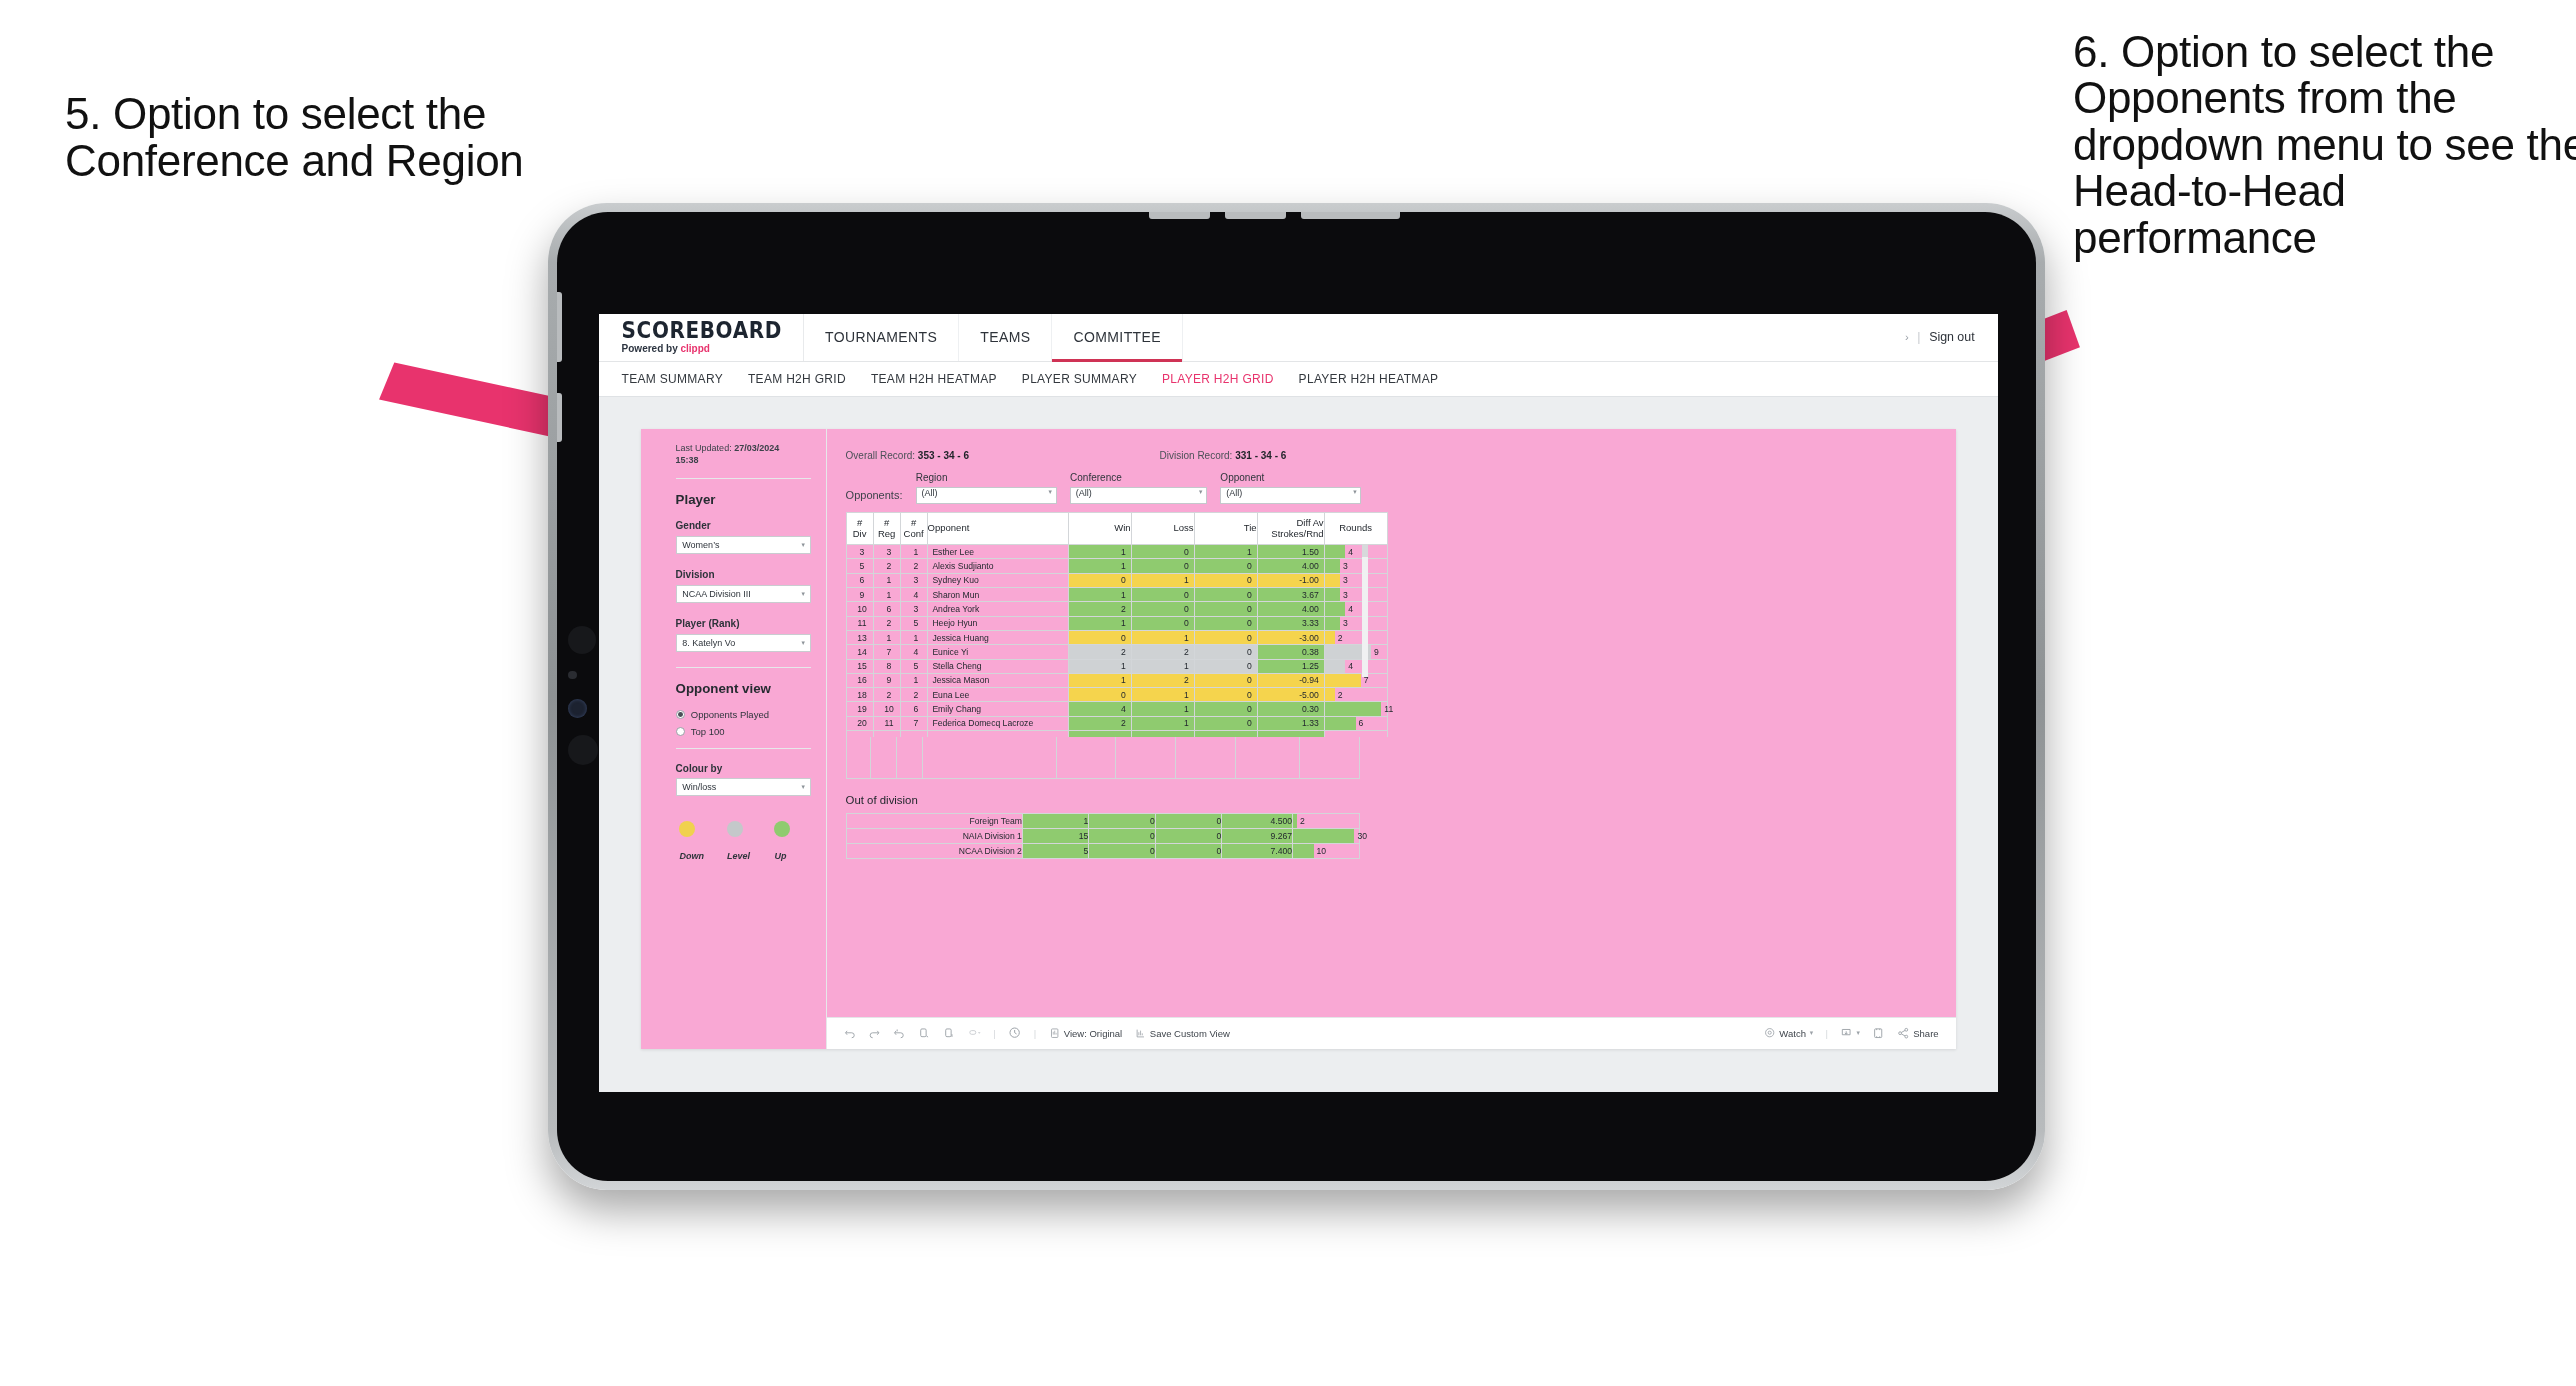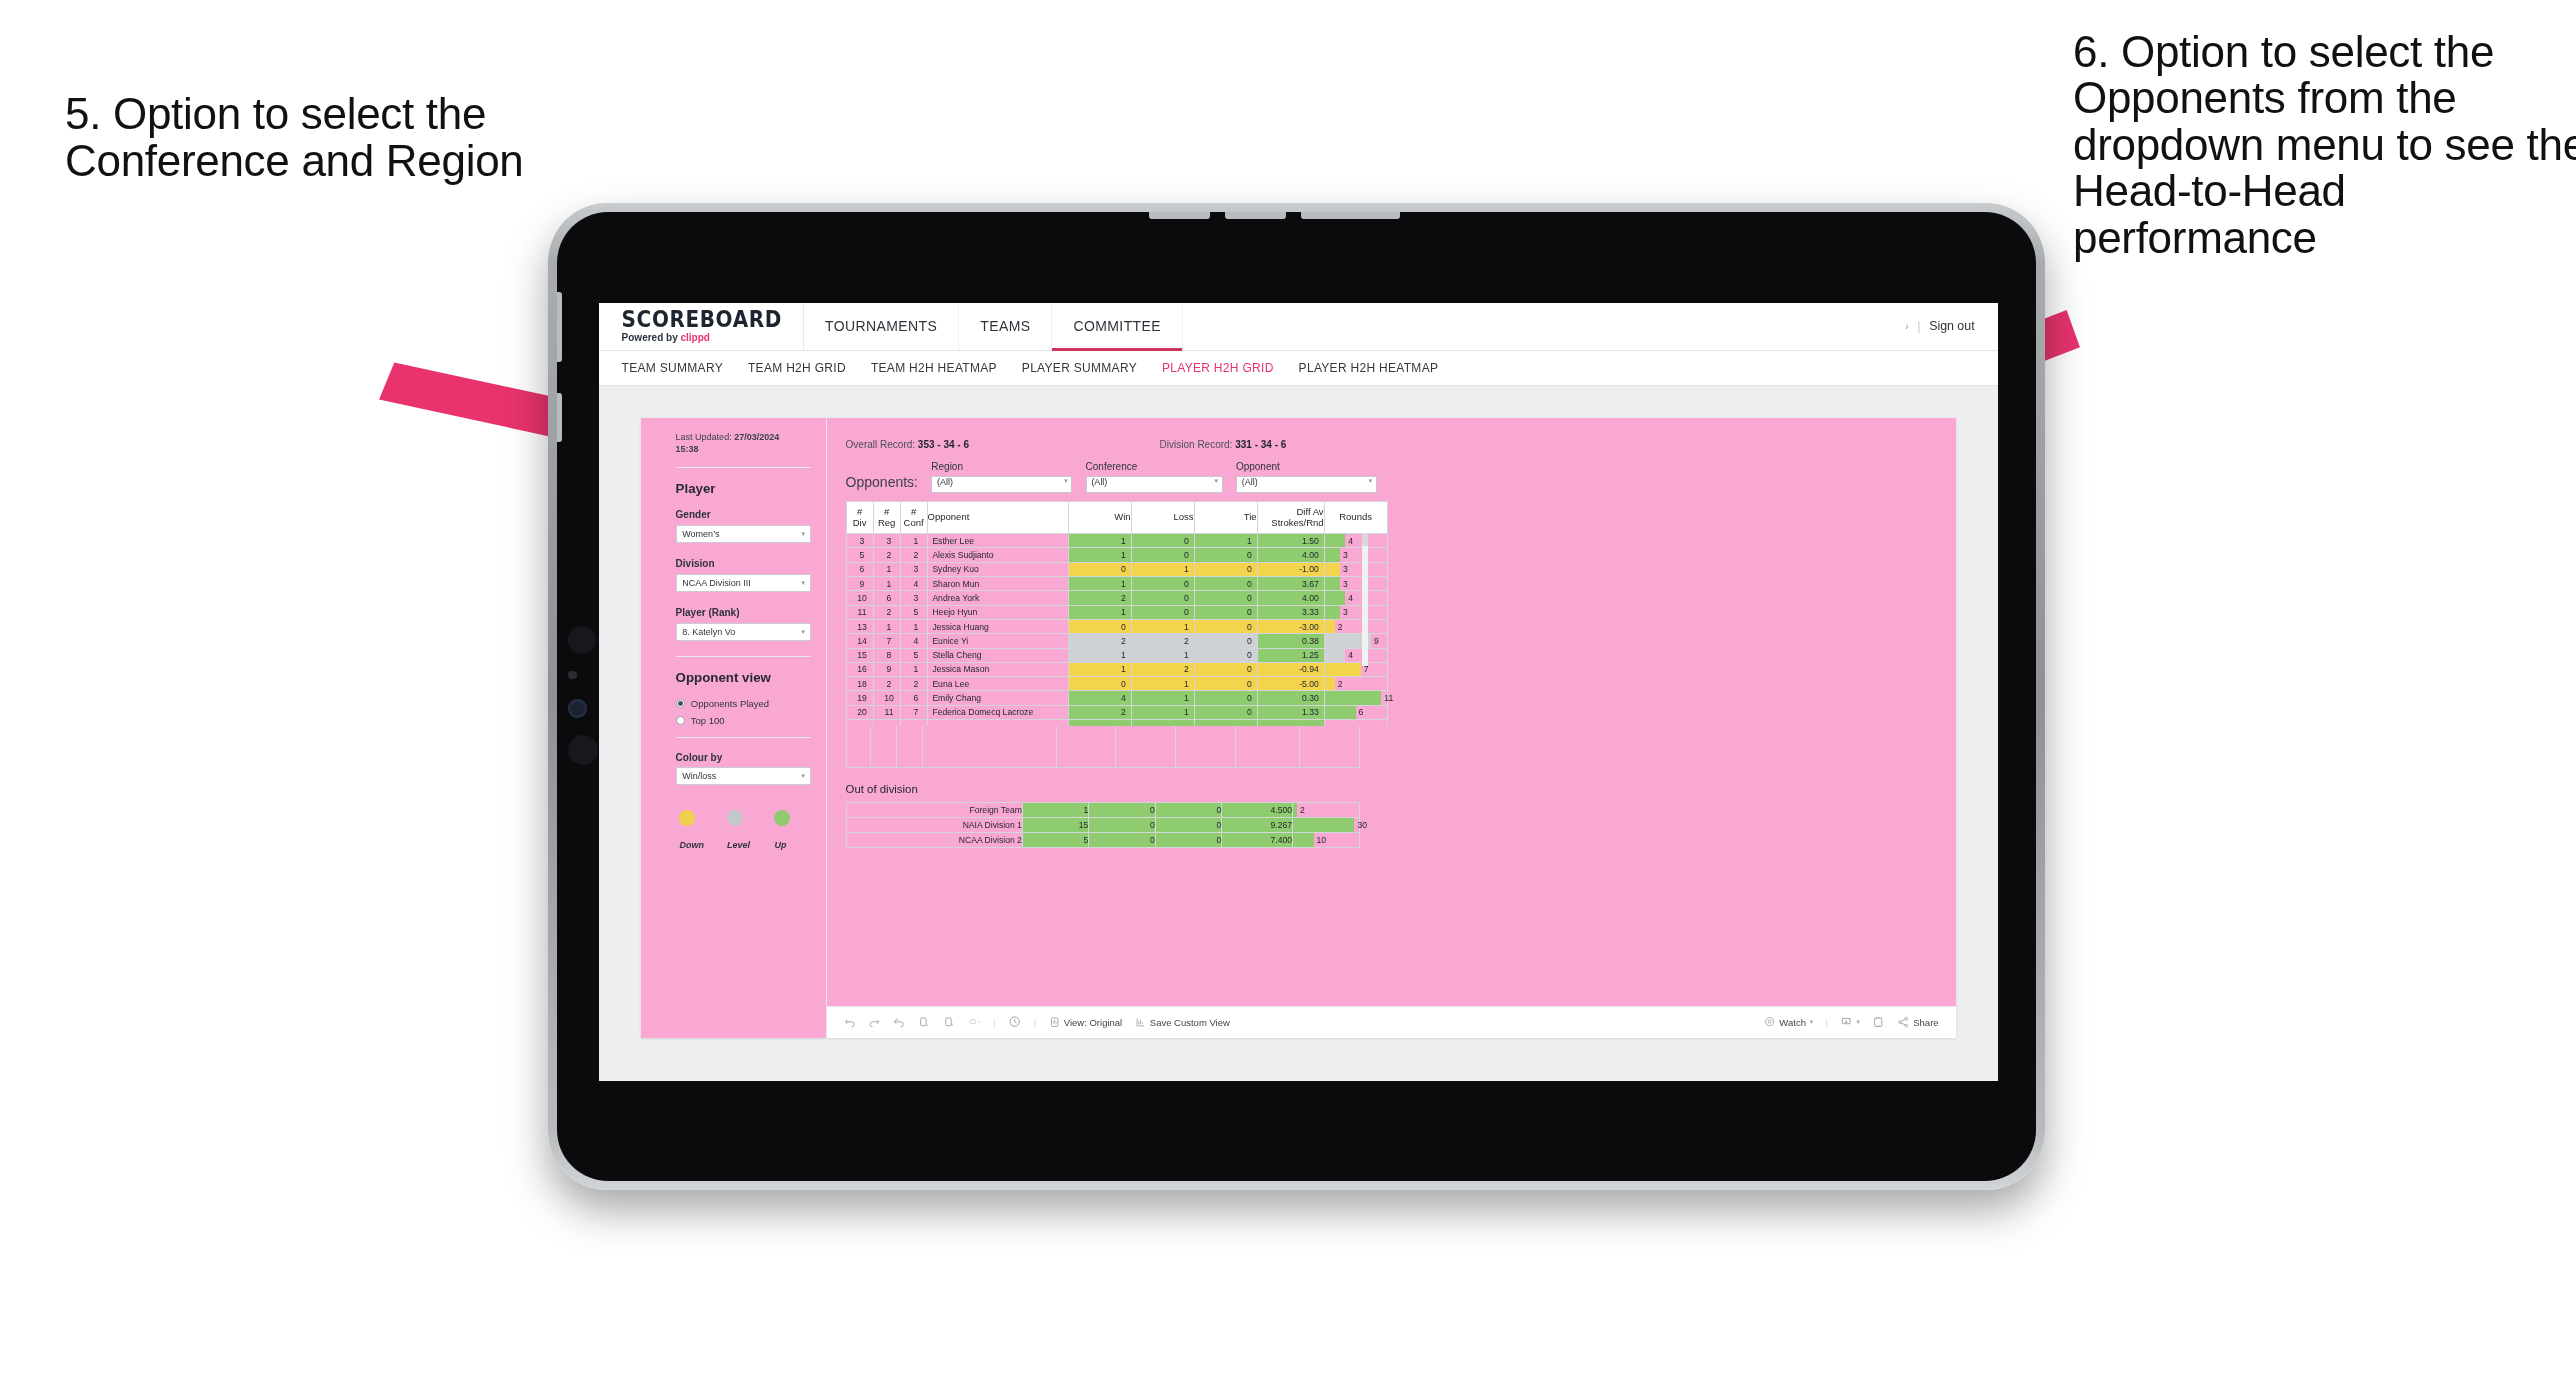"SCOREBOARD" #screen { top: 91px -> 102px }
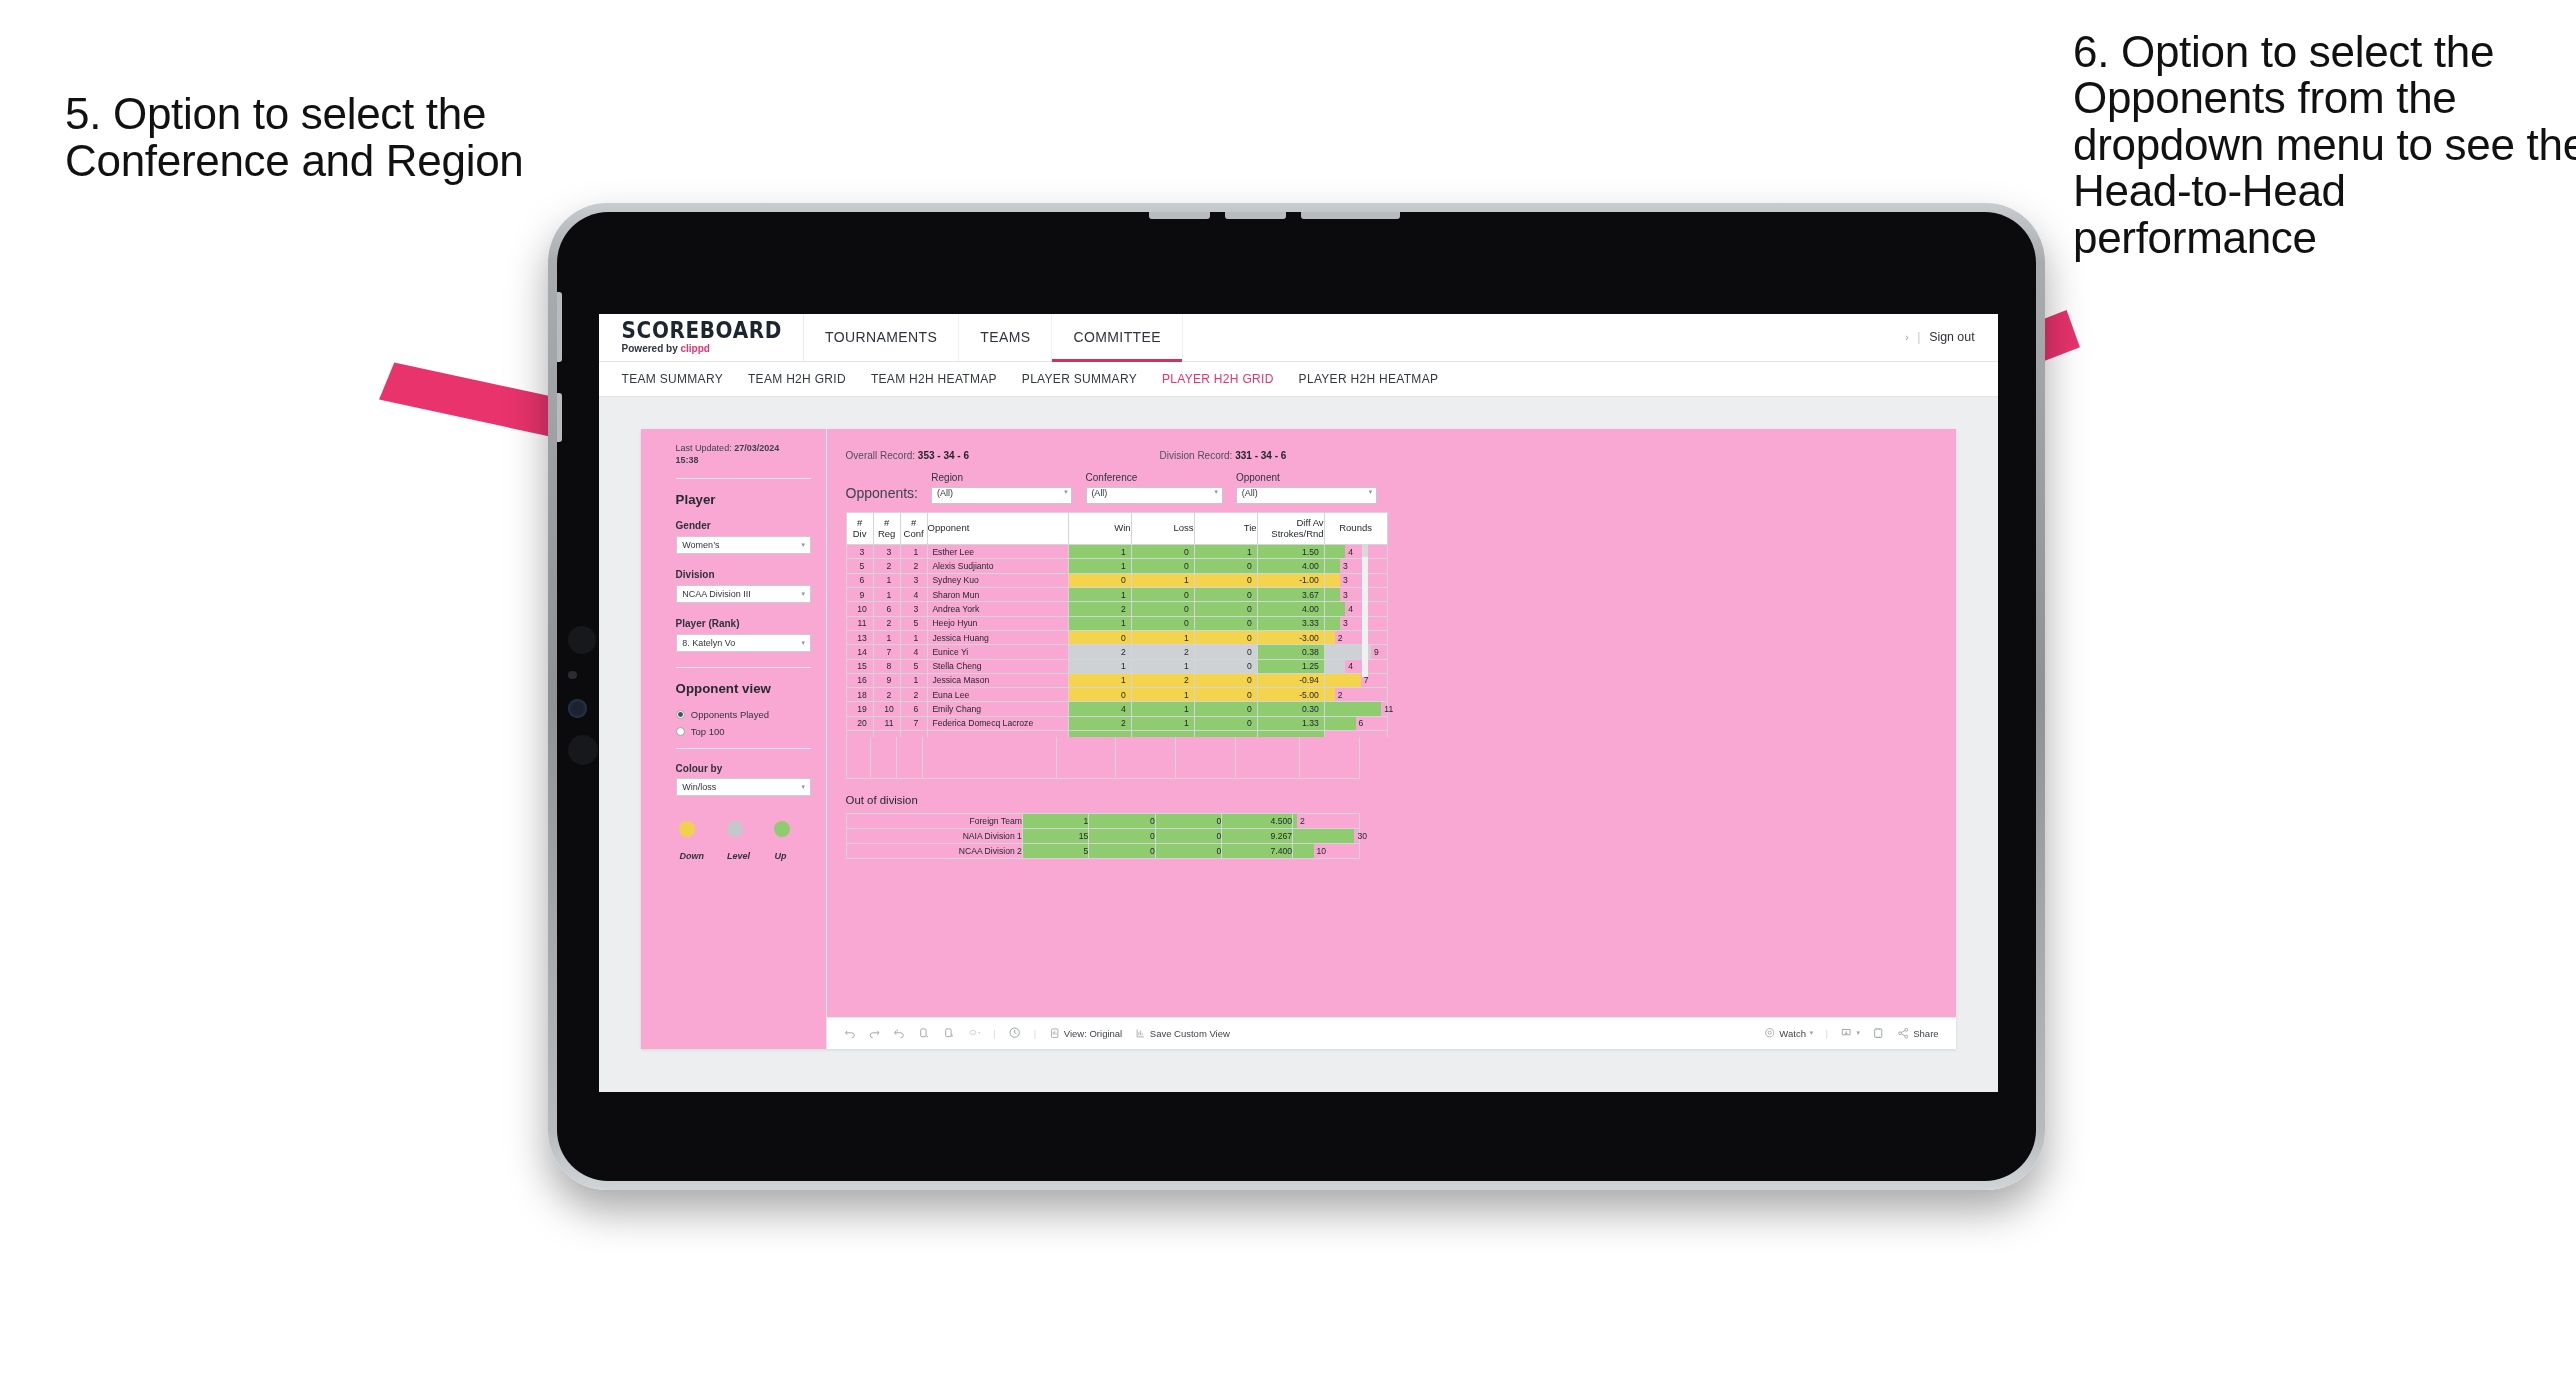"Opponents:" #opponents-label { font-size: 14px -> 11px }
